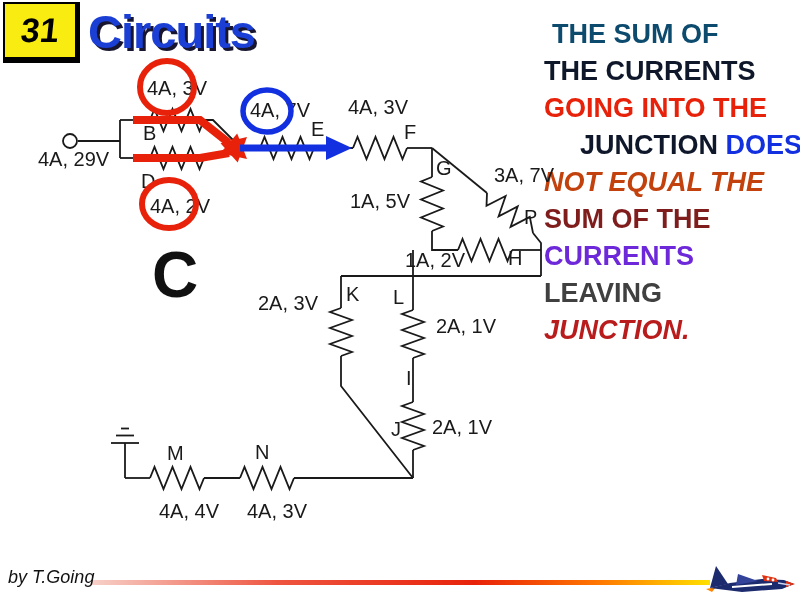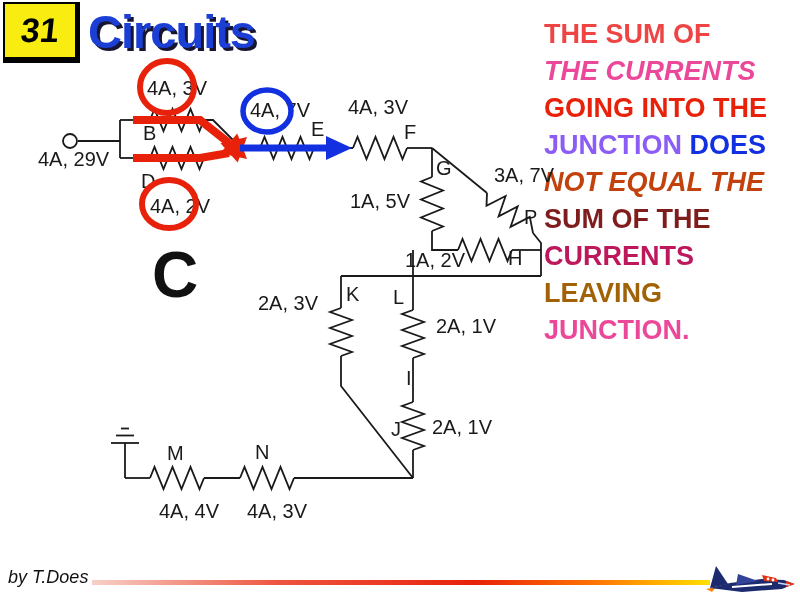"THE SUM OF" span { color: #ef4444 -> #0c4a6e; margin-left: none -> 8px }
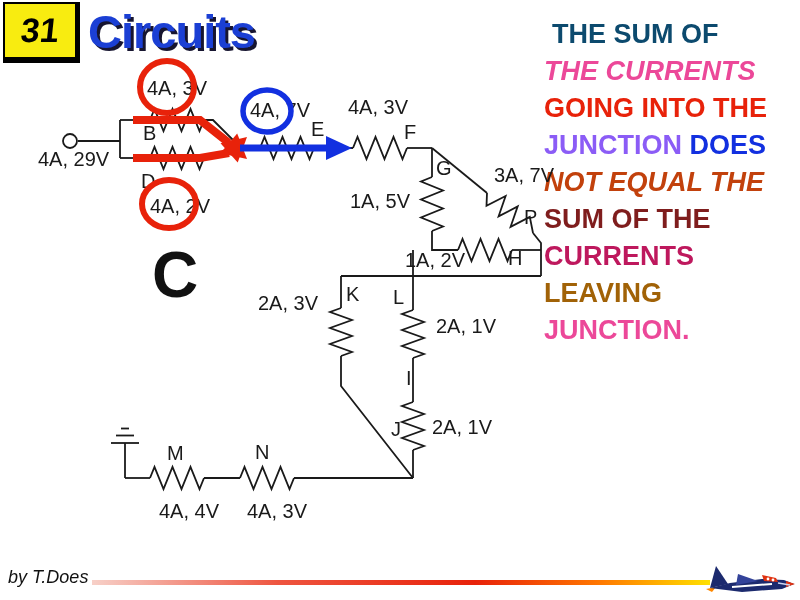"THE CURRENTS" span { color: #ec4899 -> #0f172a; font-style: italic -> none }
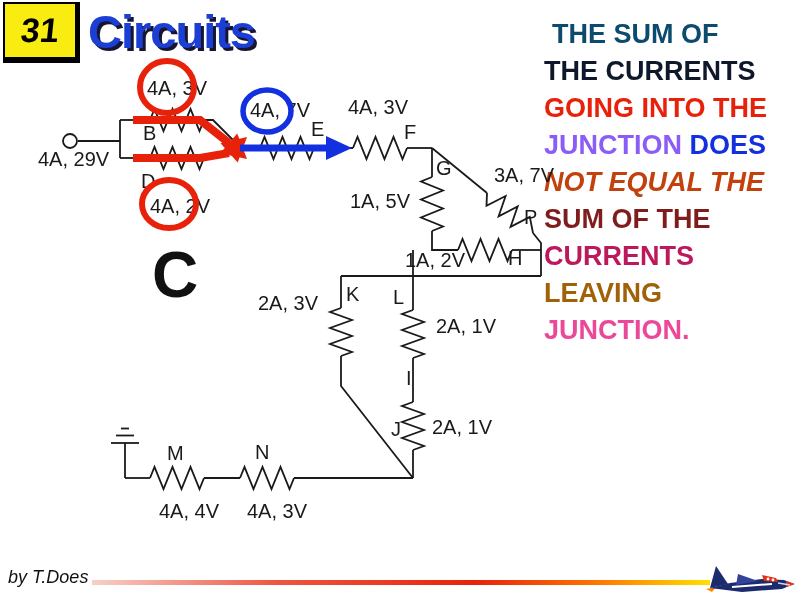"JUNCTION" span { color: #8b5cf6 -> #0f172a; margin-left: none -> 36px }
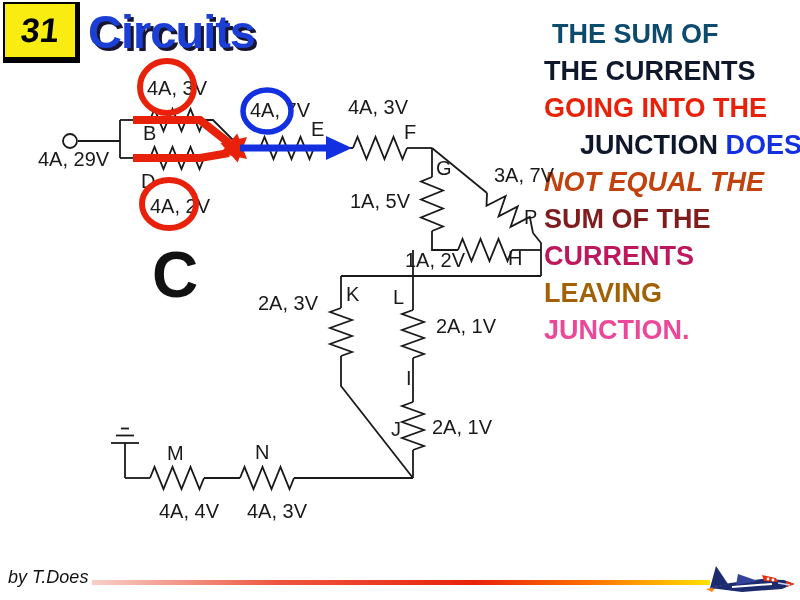"CURRENTS" span { color: #be185d -> #6d28d9 }
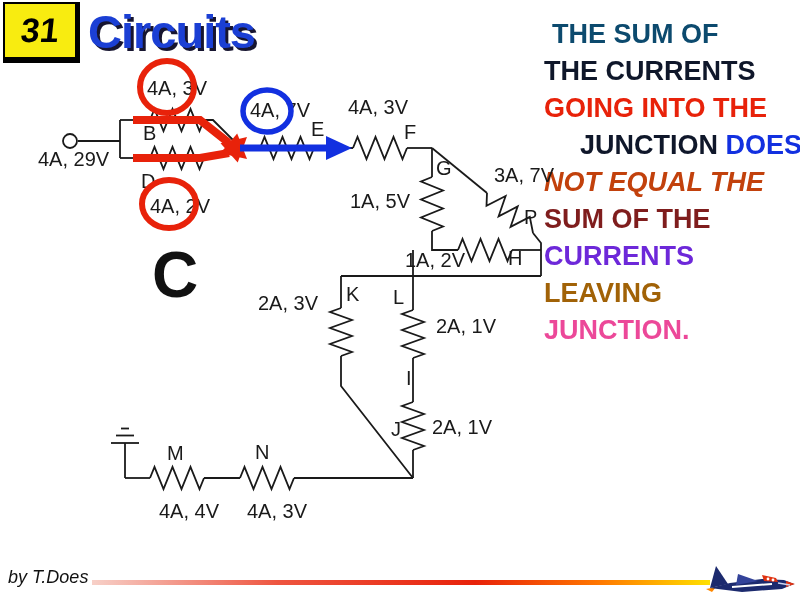"LEAVING" span { color: #a16207 -> #404040 }
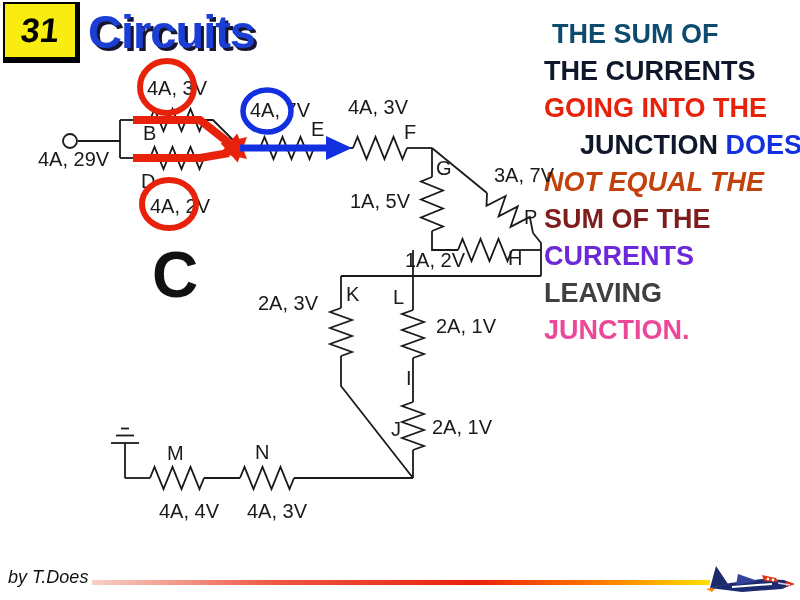"JUNCTION." span { color: #ec4899 -> #b91c1c; font-style: none -> italic }
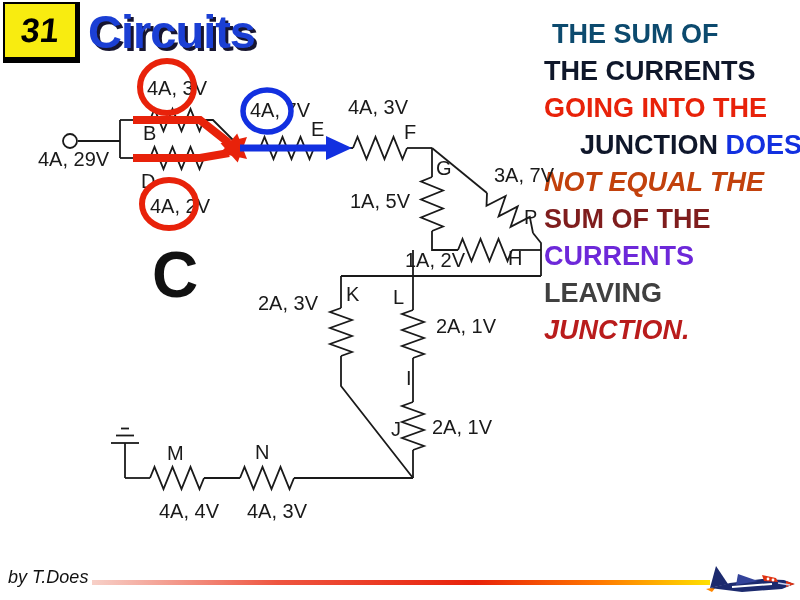"by T.Does" div { text: T.Does -> T.Going }
